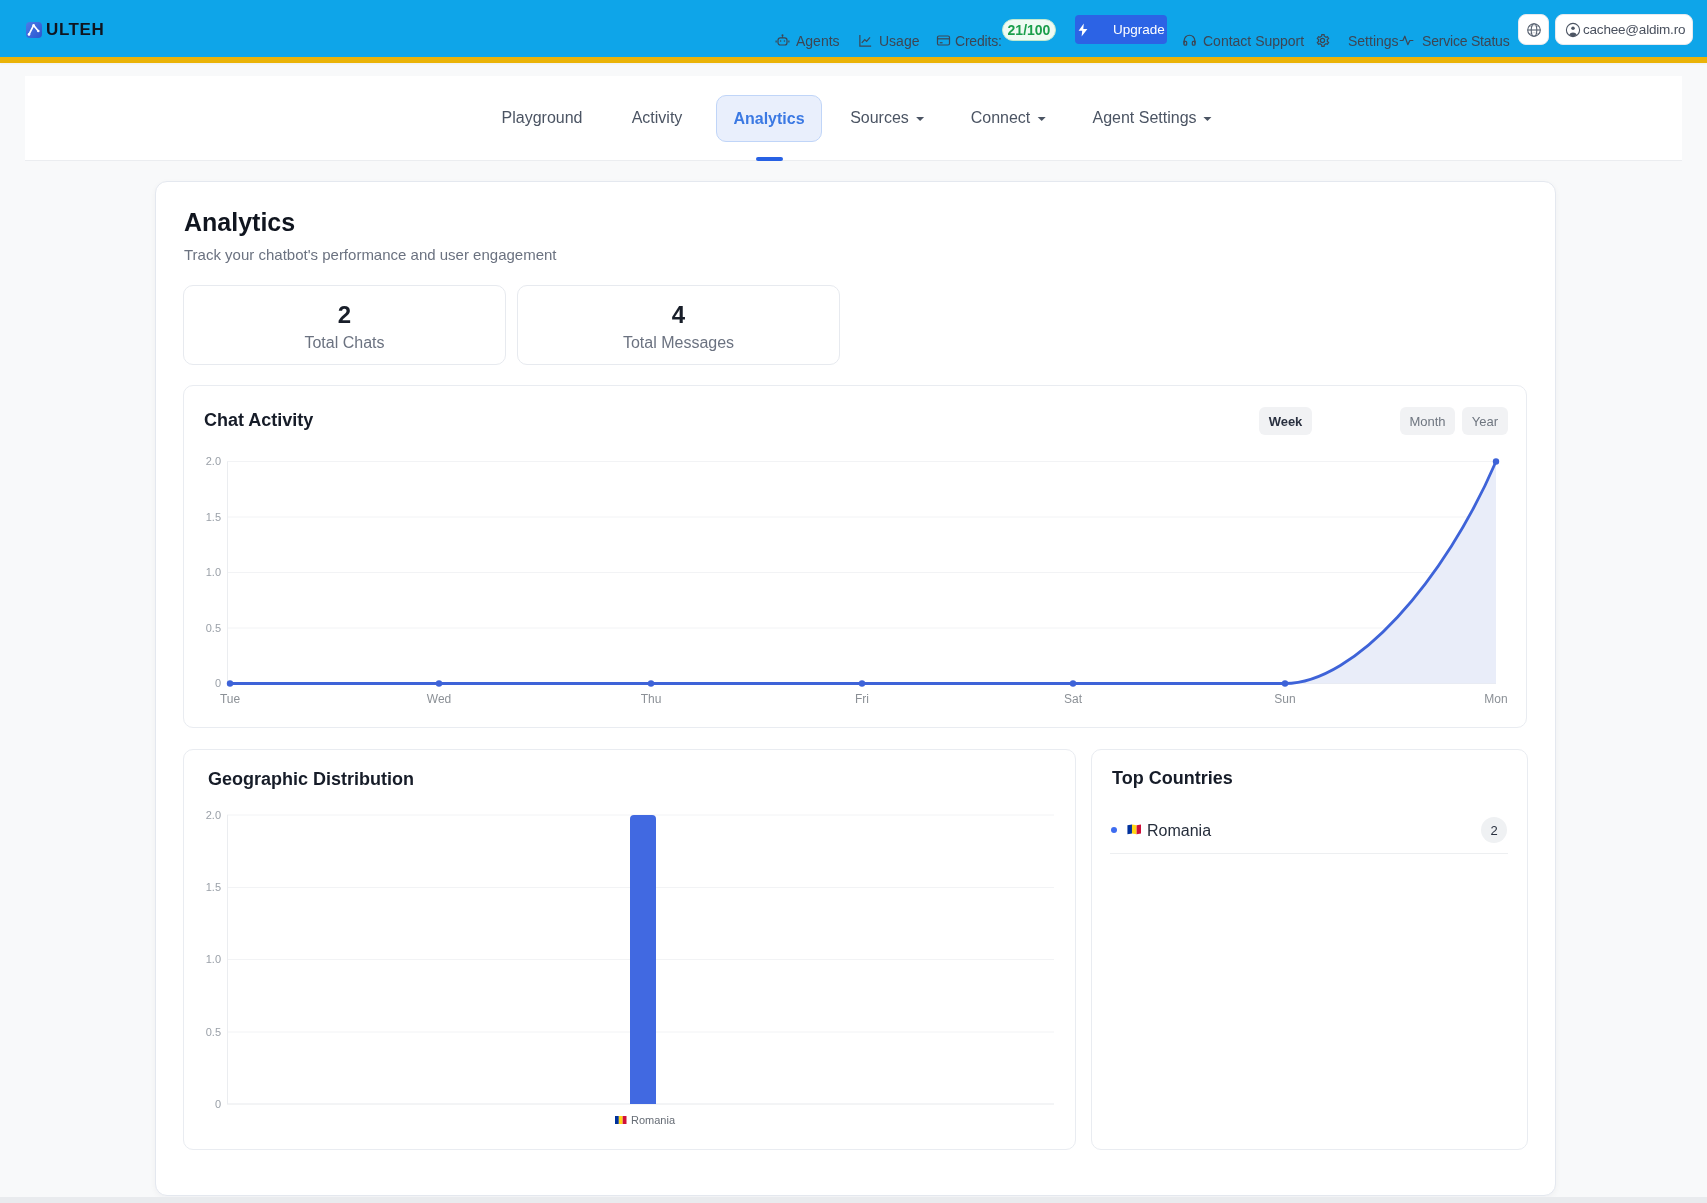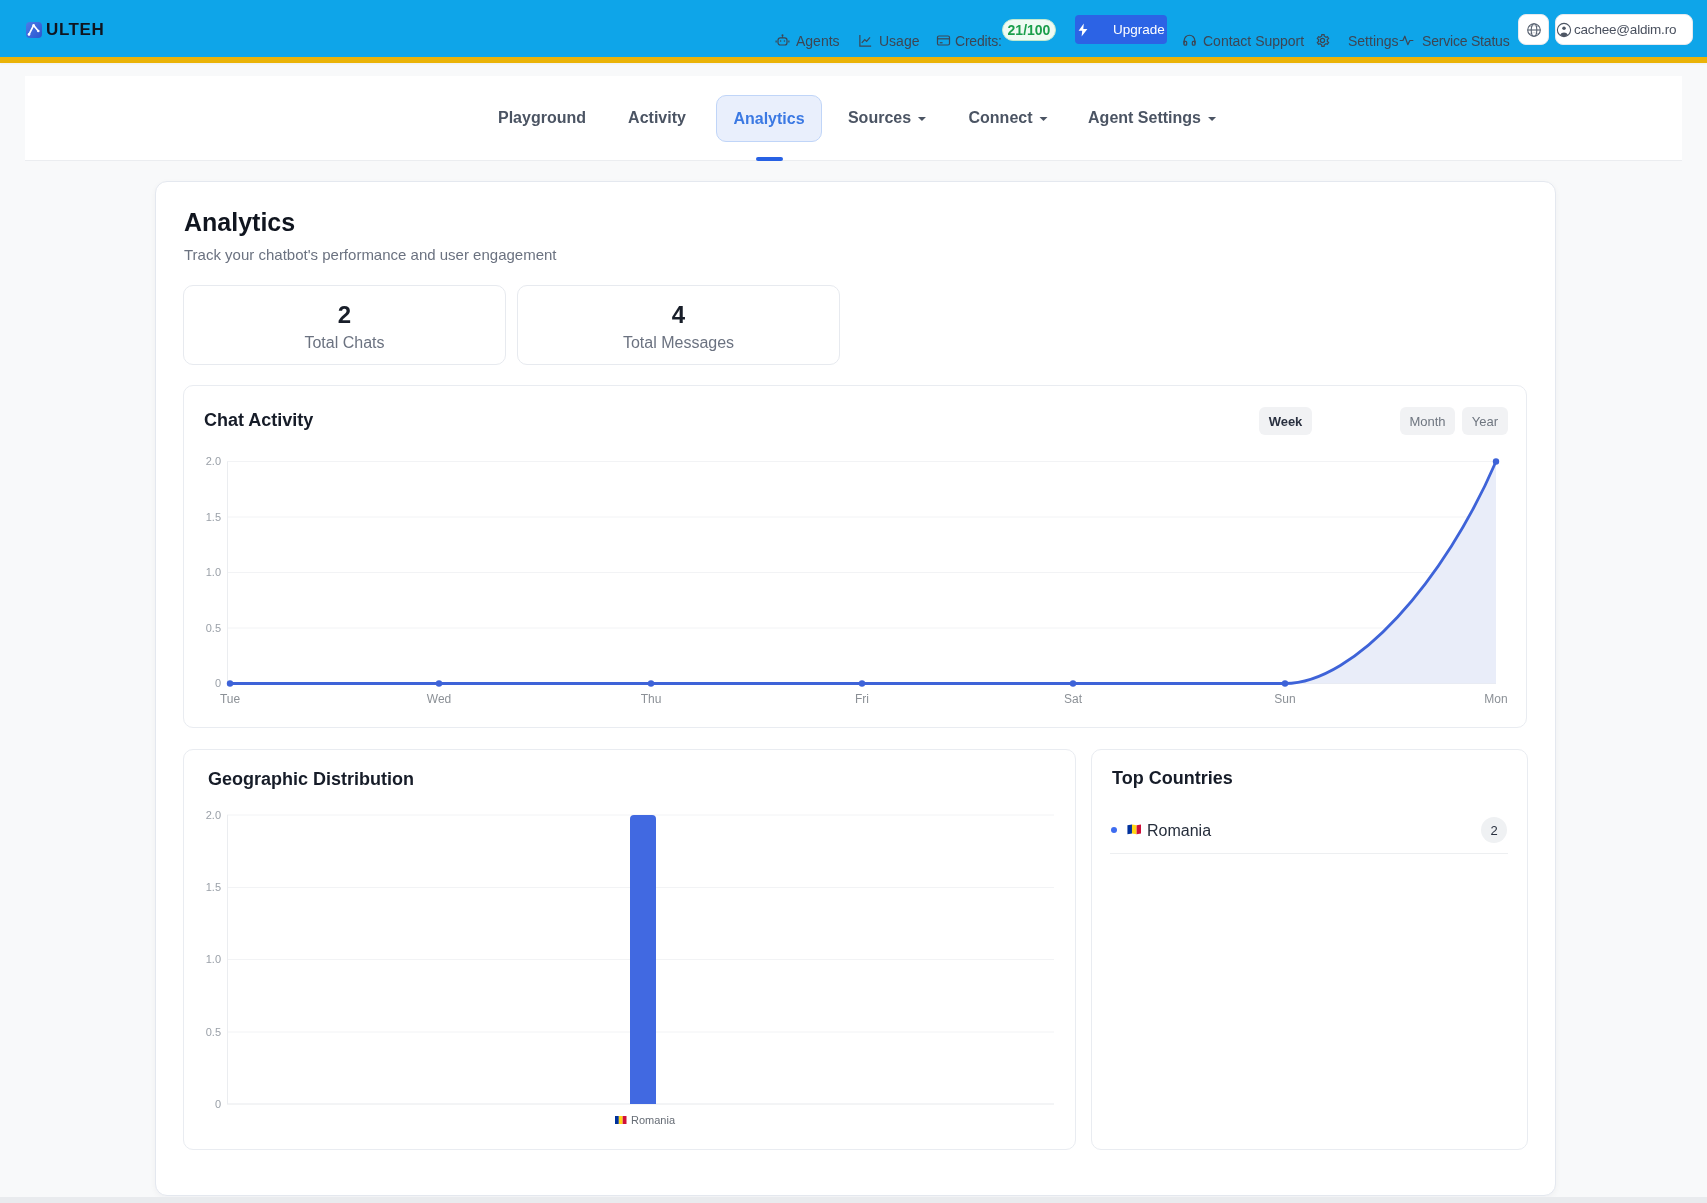"cachee@aldim.ro" #user-pill { padding-left: none -> 9px }
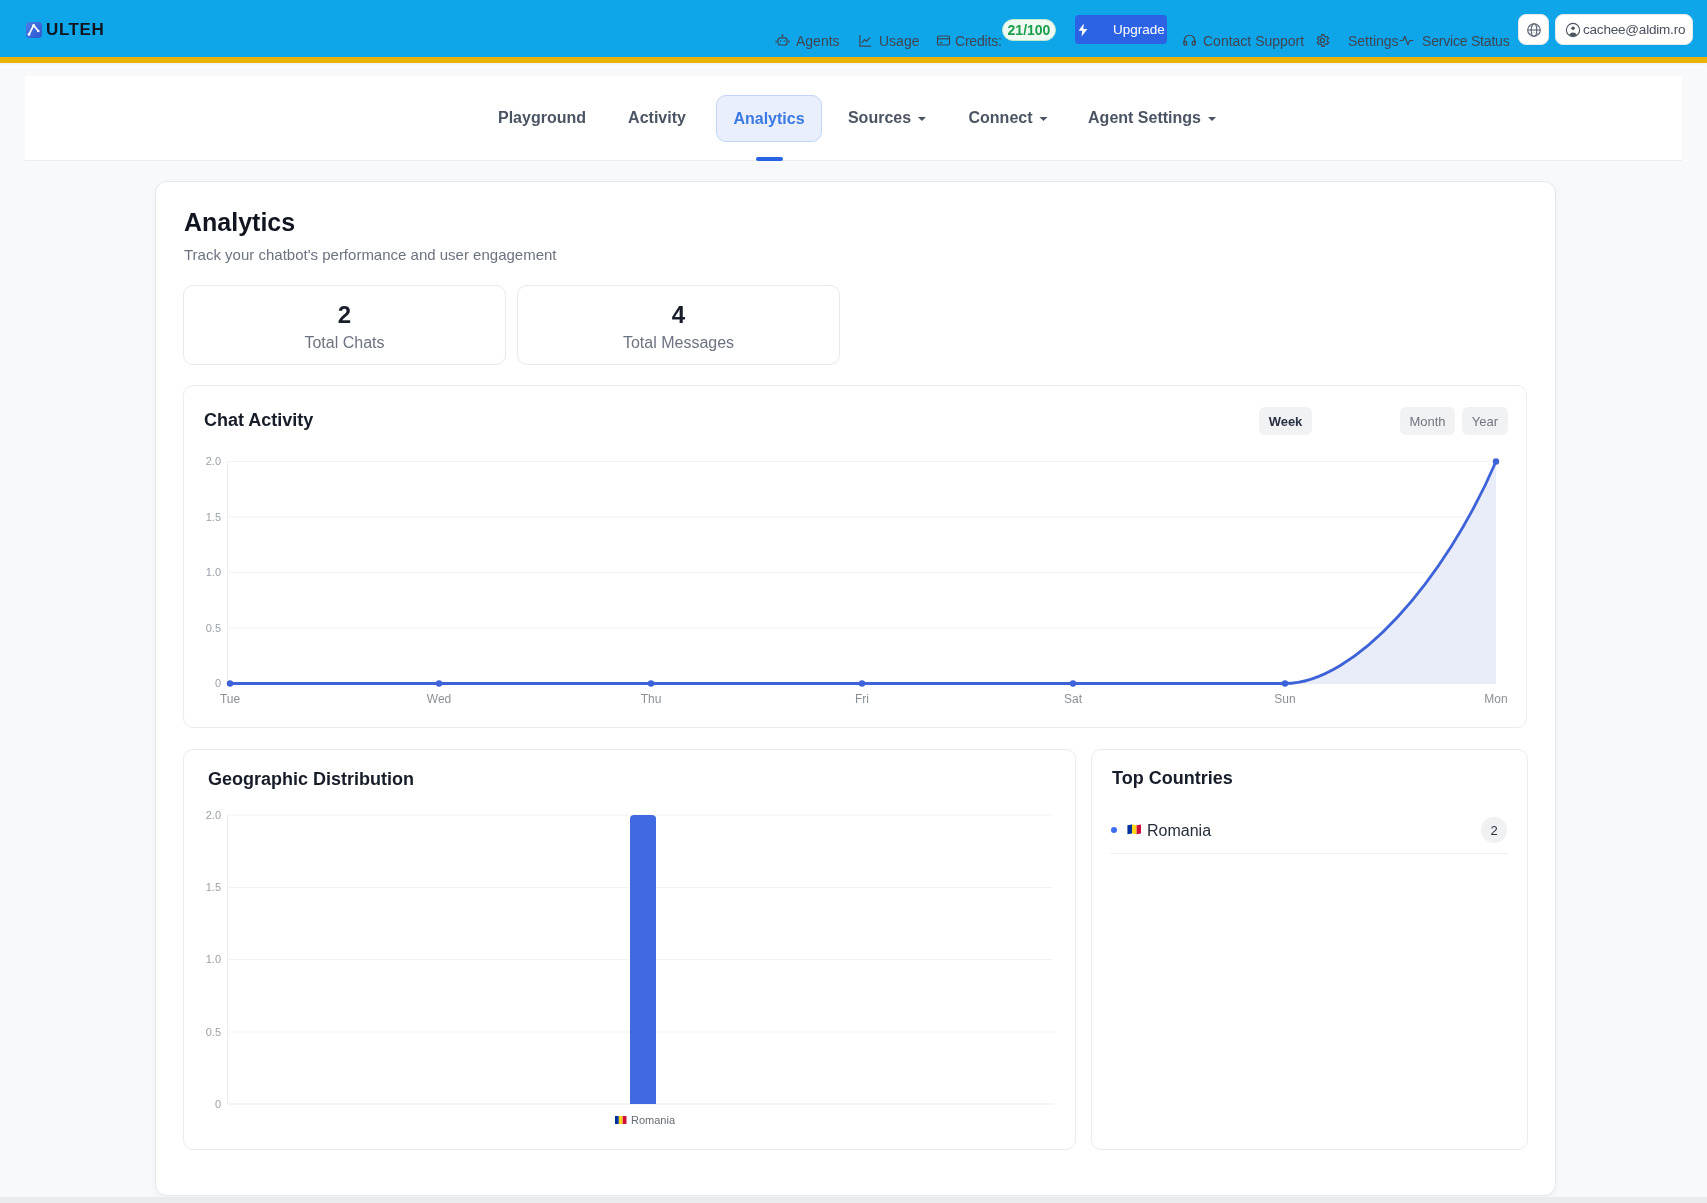"Playground" .tab { font-weight: 700 -> 400 }
